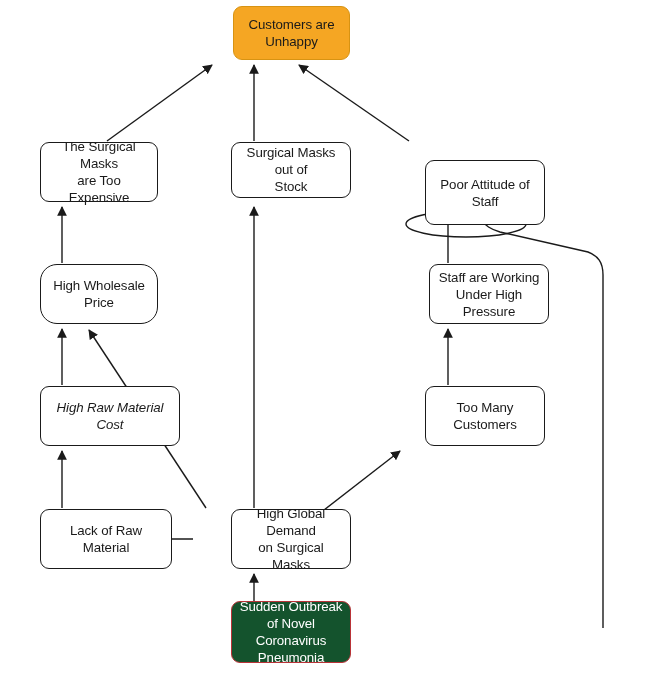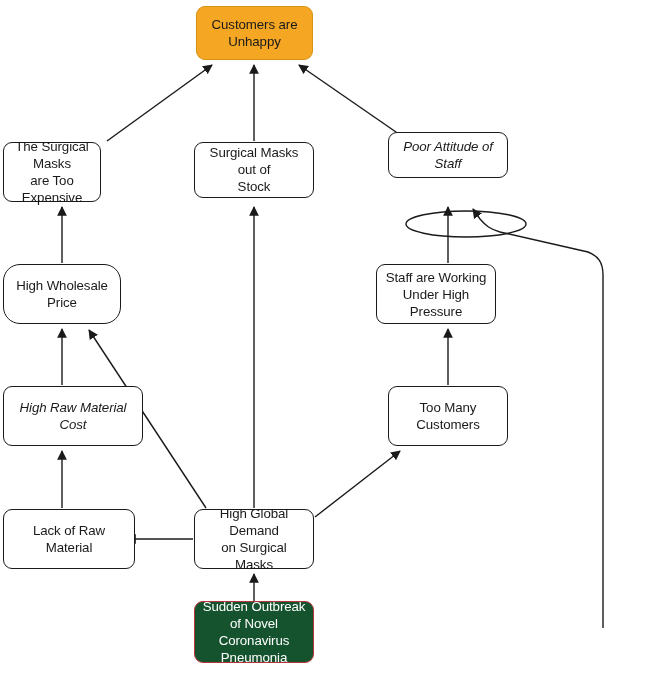"Customers are" .node { margin-left: none -> 37px }
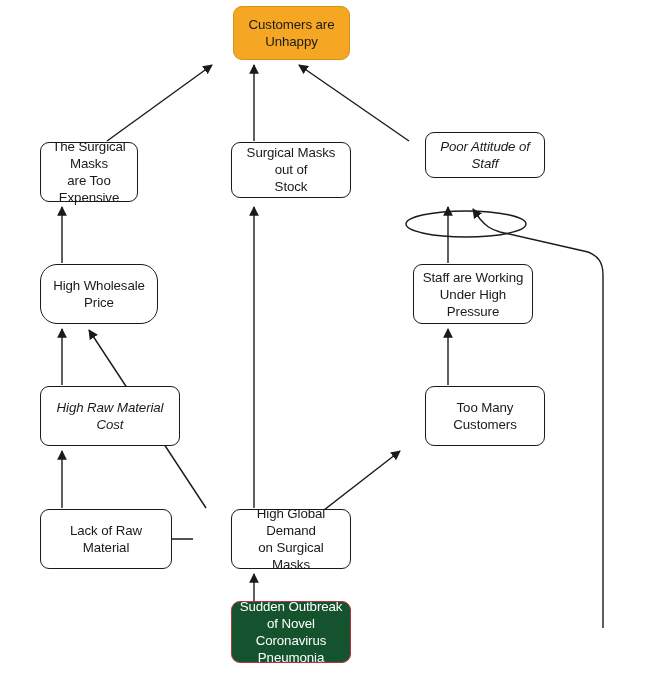"The Surgical Masks" div.node { width: 98px -> 118px }
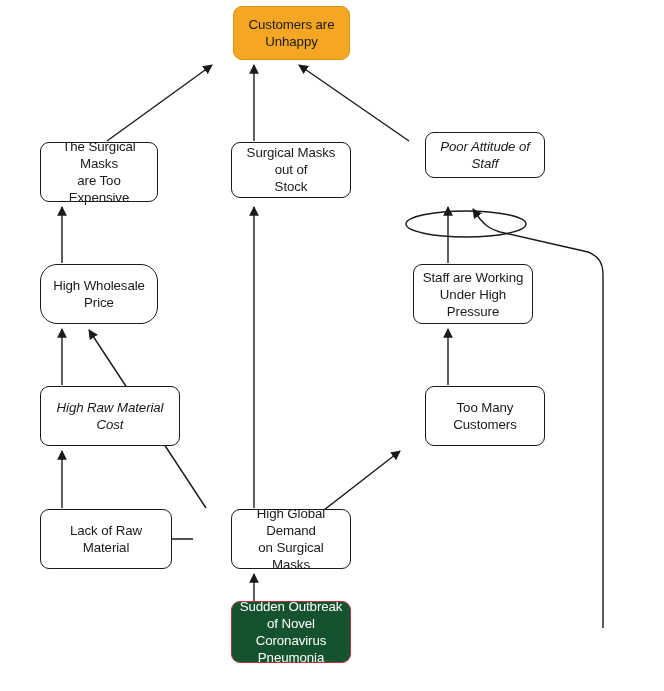"Poor Attitude of Staff" div.node { font-style: italic -> none; height: 46px -> 65px; top: 132px -> 160px }
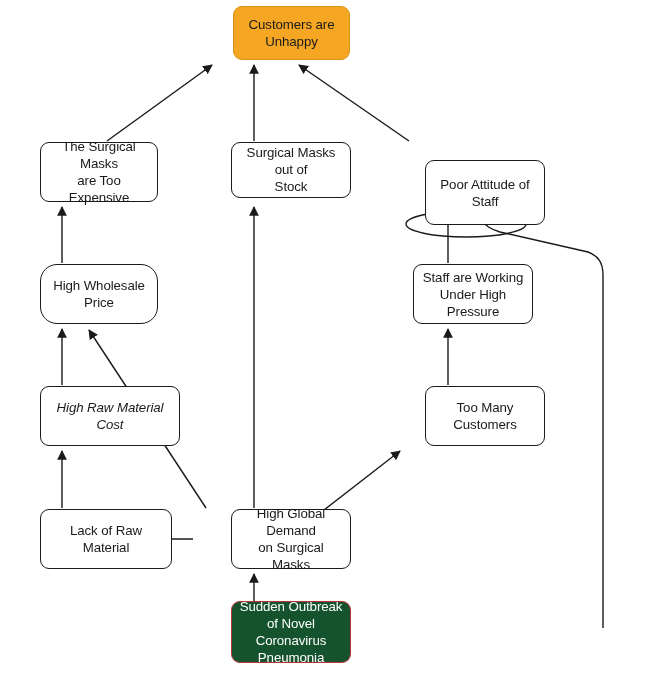"Staff are Working" div.node { left: 376px -> 392px }
